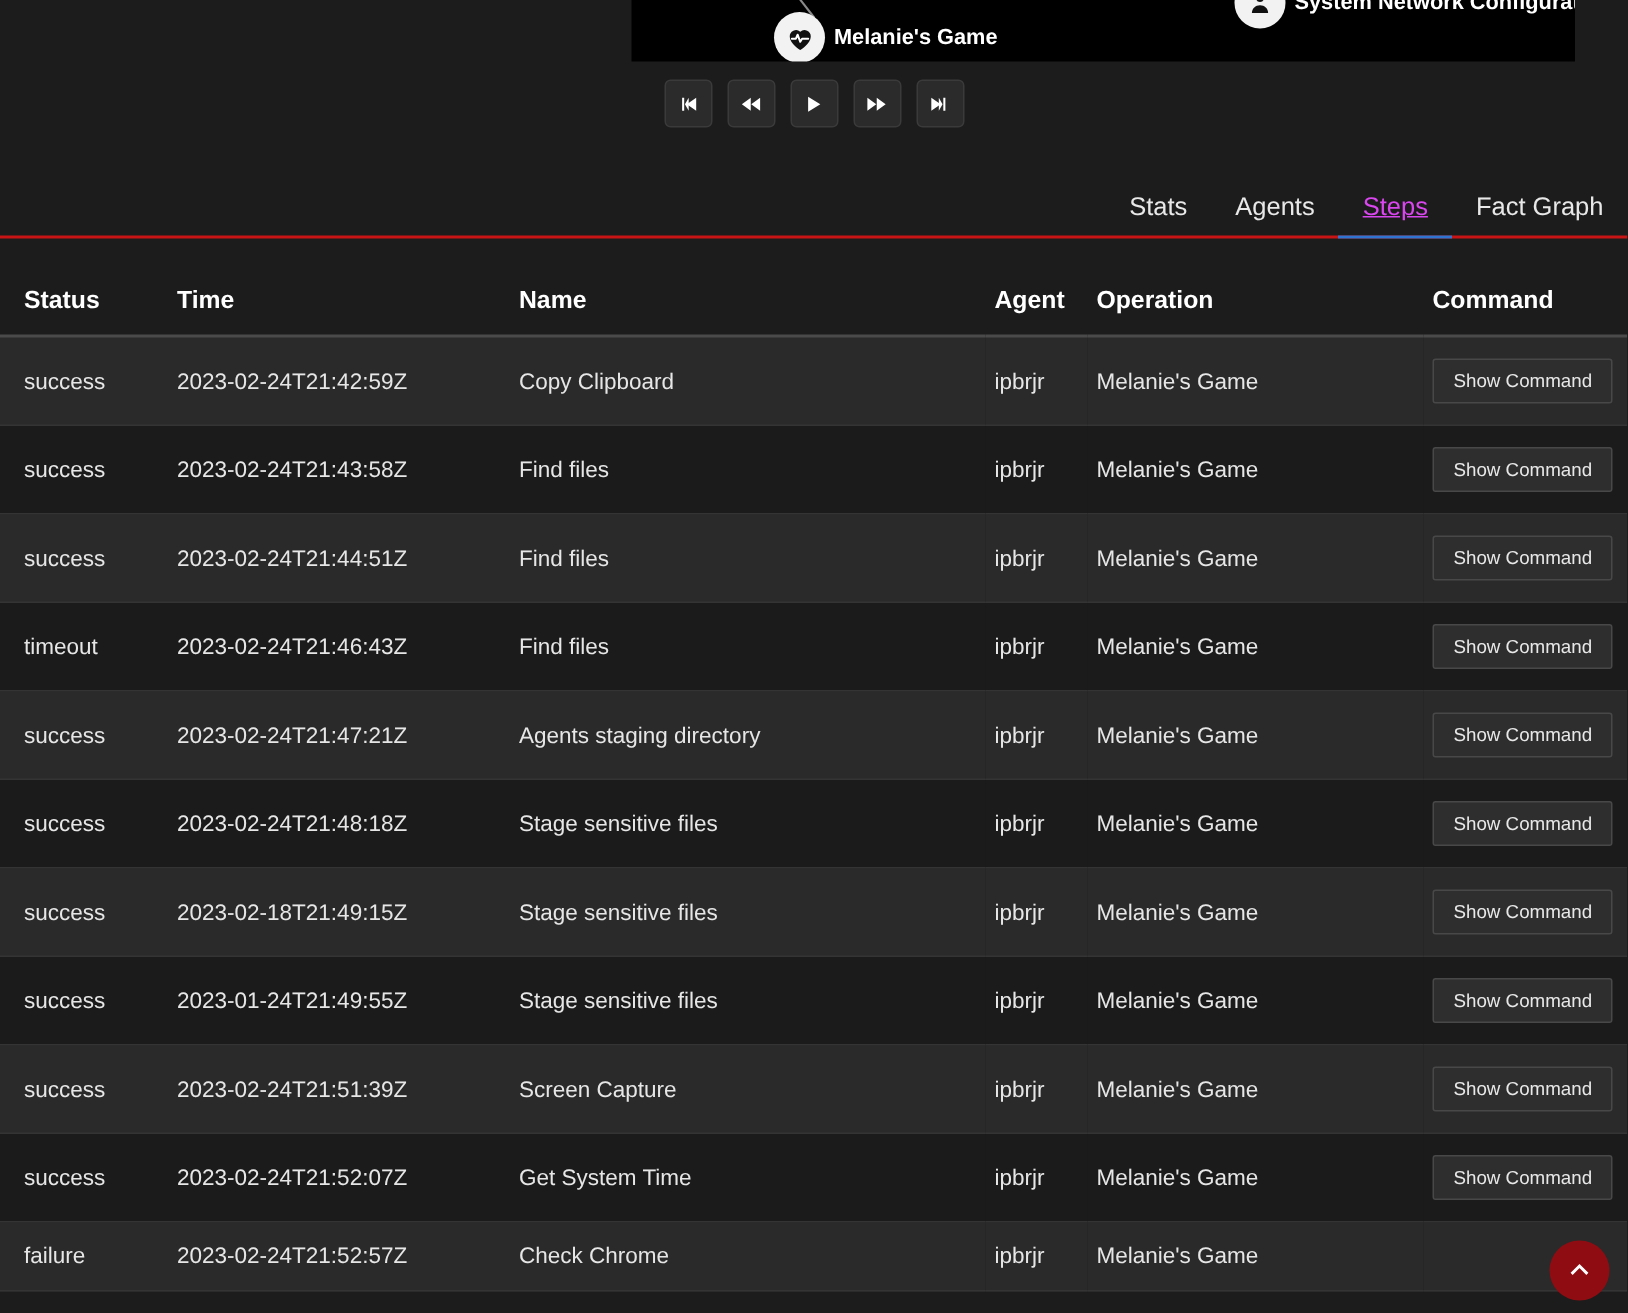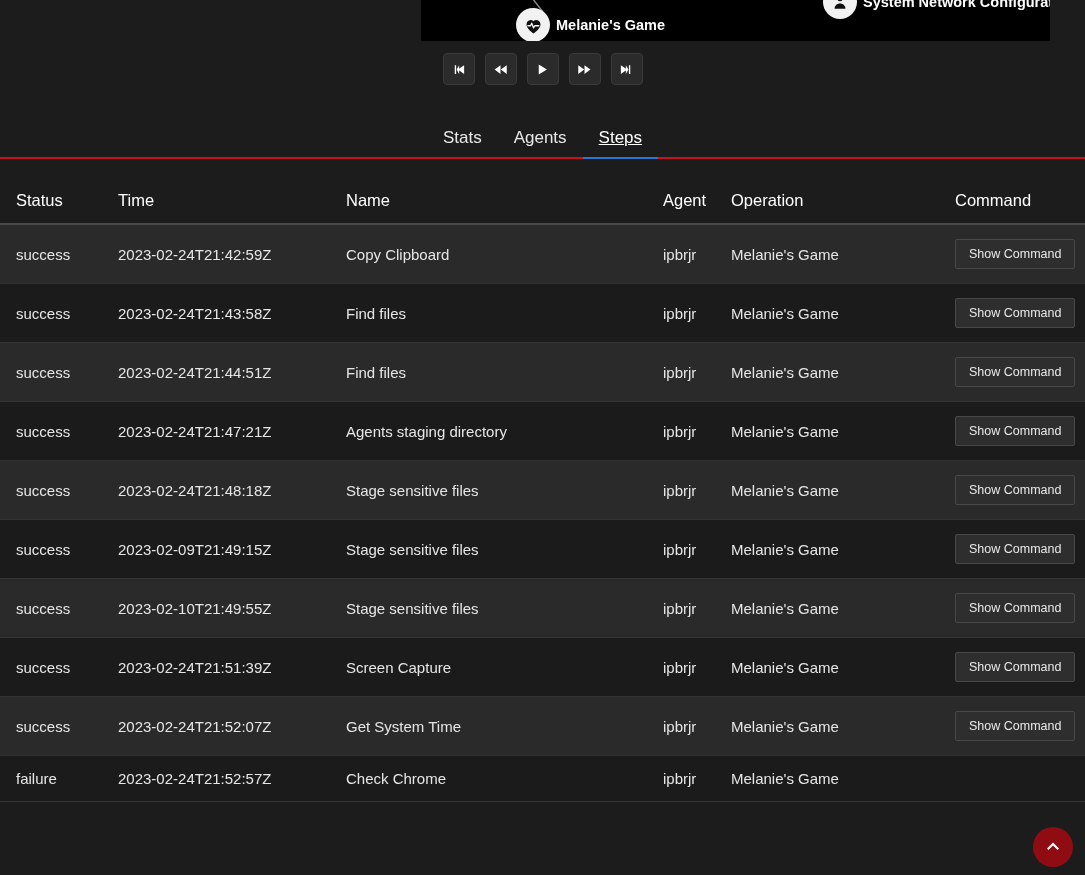"Stats" .tab-bar { justify-content: center -> flex-end }
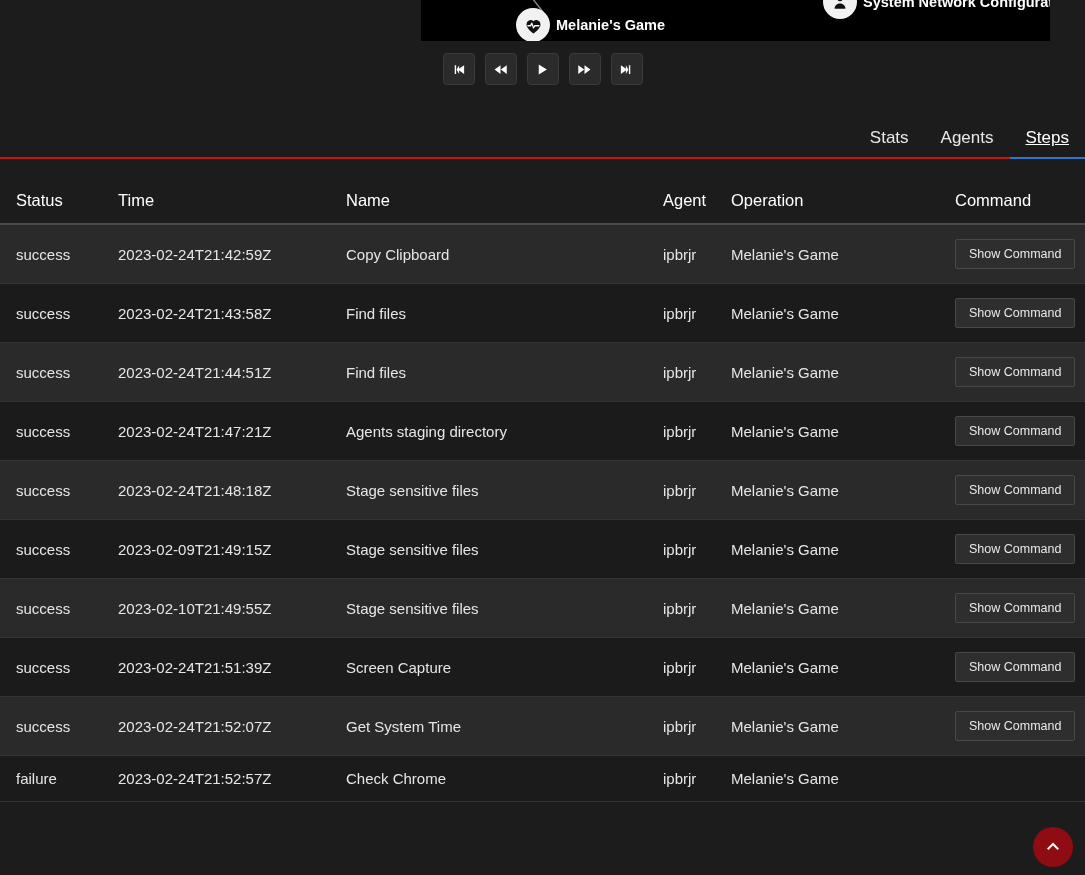"Steps" .tab.active { color: #ffffff -> #d946ef }
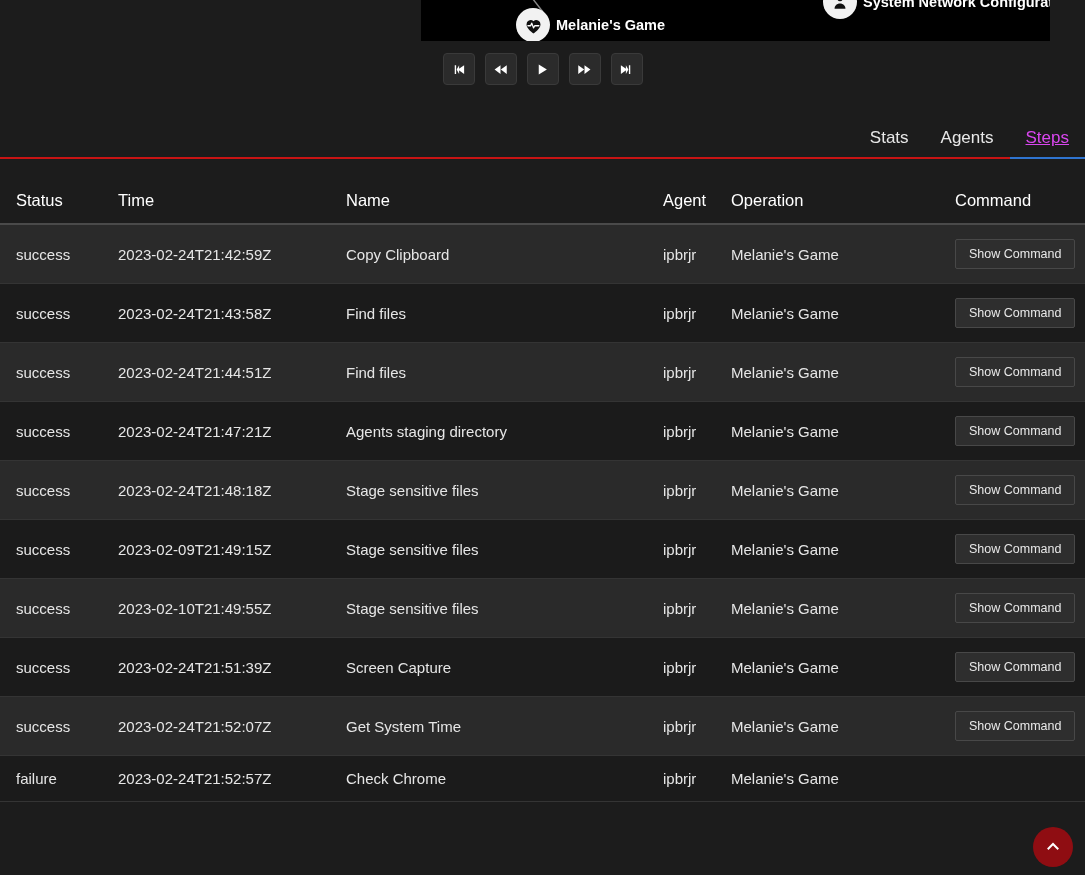"Fact Graph" button.tab { html: none -> <button>Fact Graph</button> }
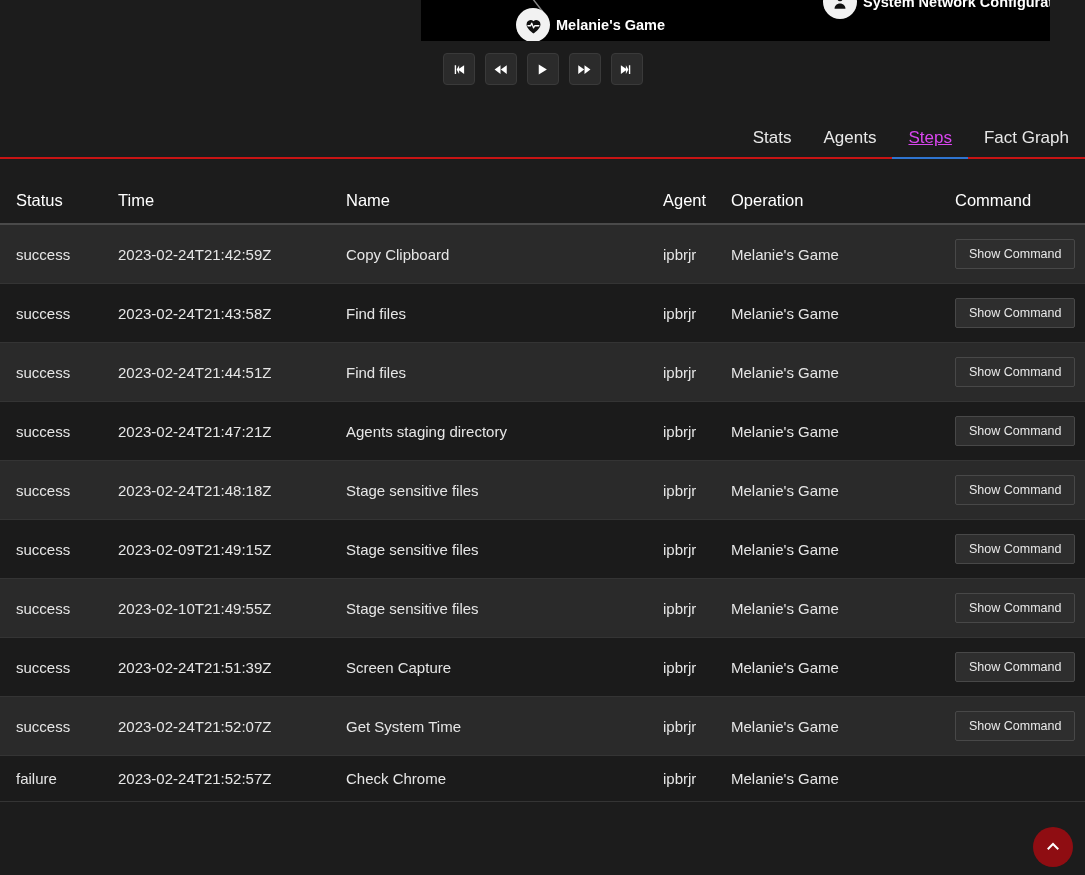"Status" table.steps th { font-weight: normal -> bold }
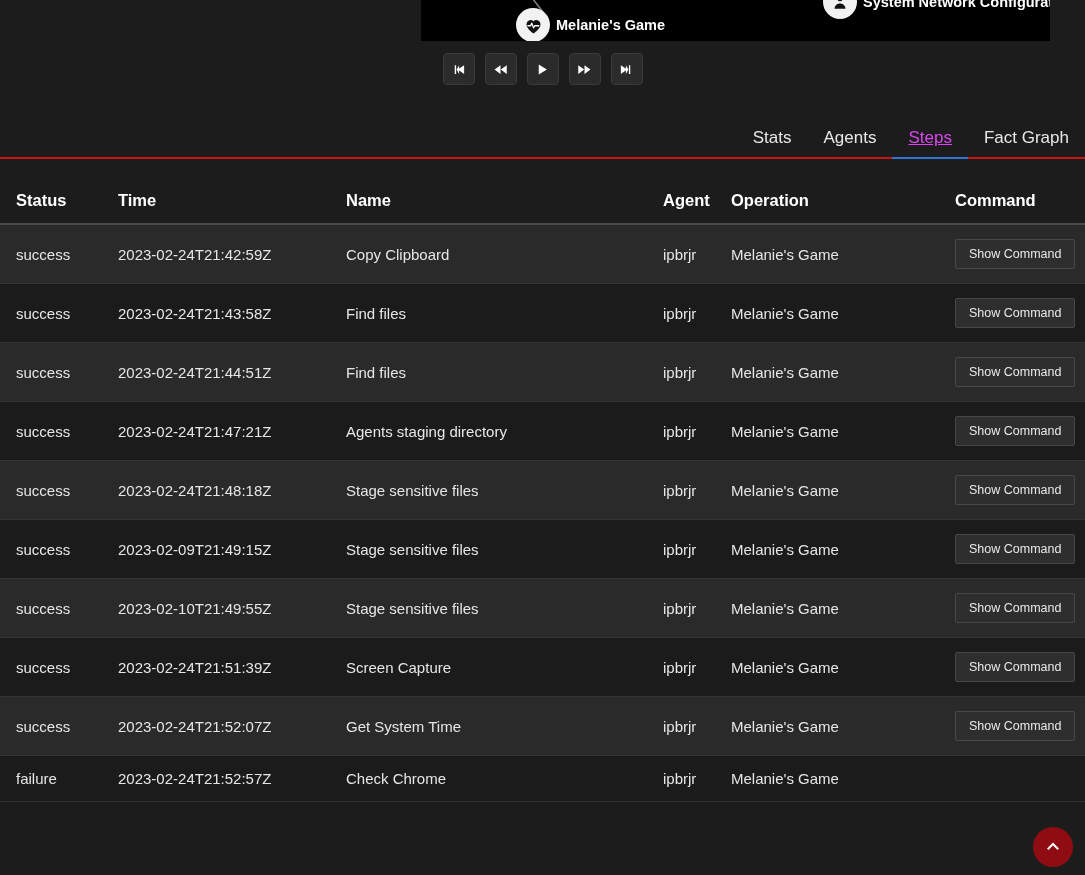"timeout" tr { html: none -> <tr> <td>timeout</td> <td>2023-02-24T21:46:43Z</td> <td>Find files</td> <td>ipbrjr</td> <td>Melanie's Game</td> <td><button>Show Command</button></td> </tr> }
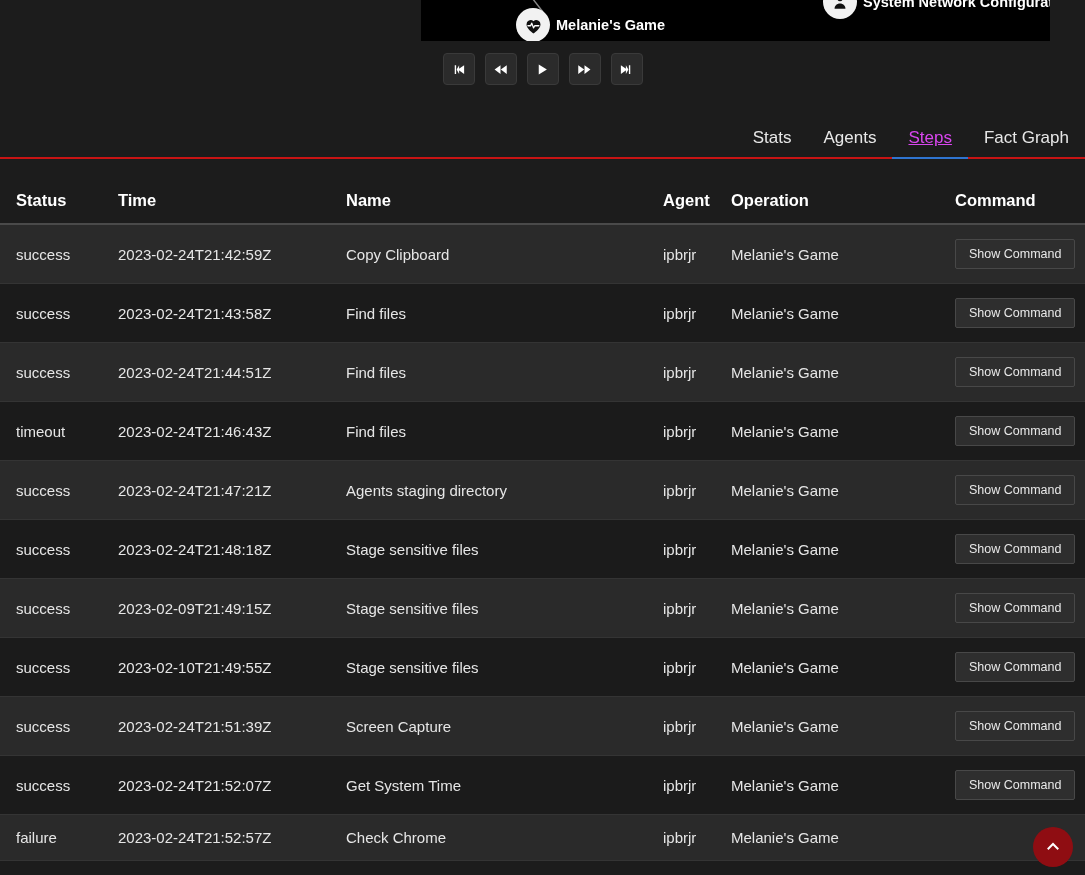"2023-02-09T21:49:15Z" td.col-time { text: 2023-02-09T21:49:15Z -> 2023-02-18T21:49:15Z }
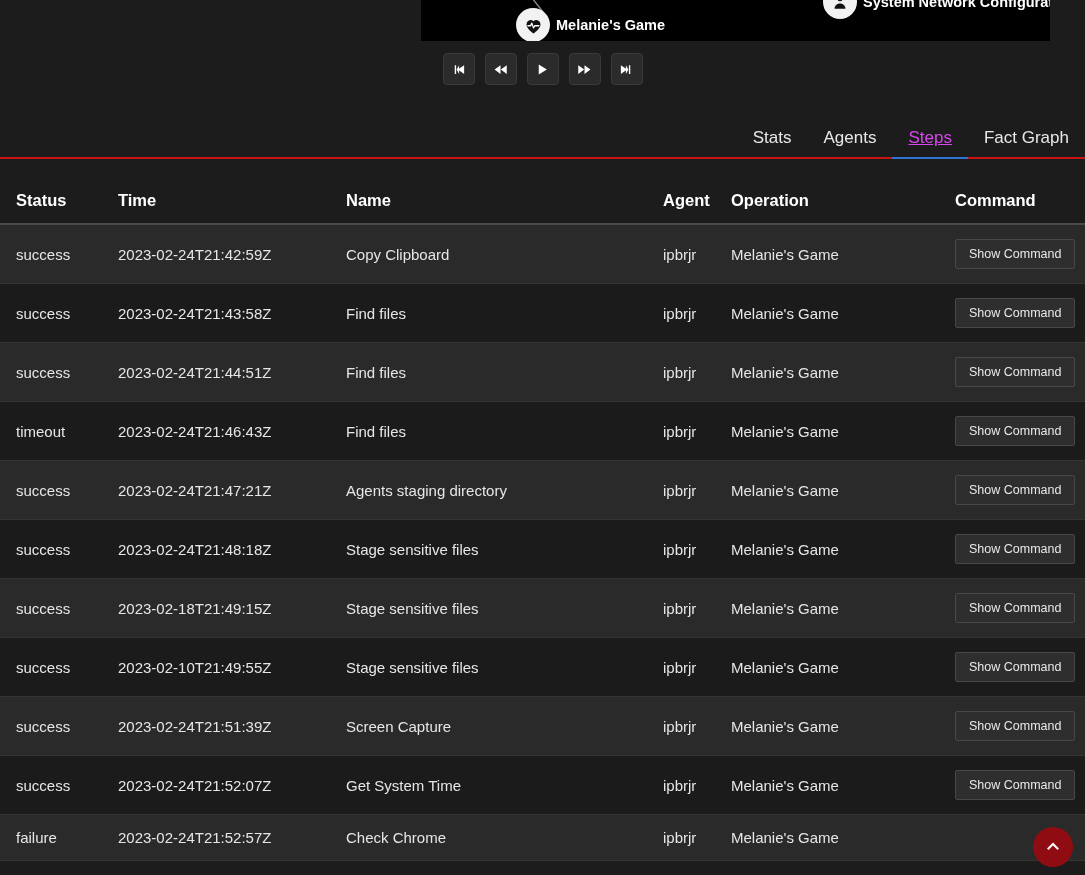"2023-02-10T21:49:55Z" td.col-time { text: 2023-02-10T21:49:55Z -> 2023-01-24T21:49:55Z }
